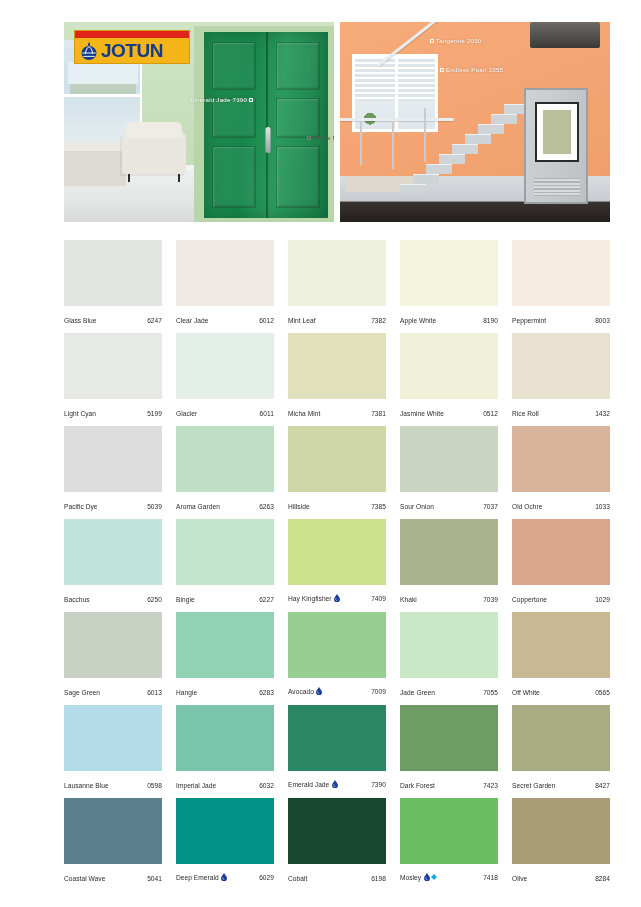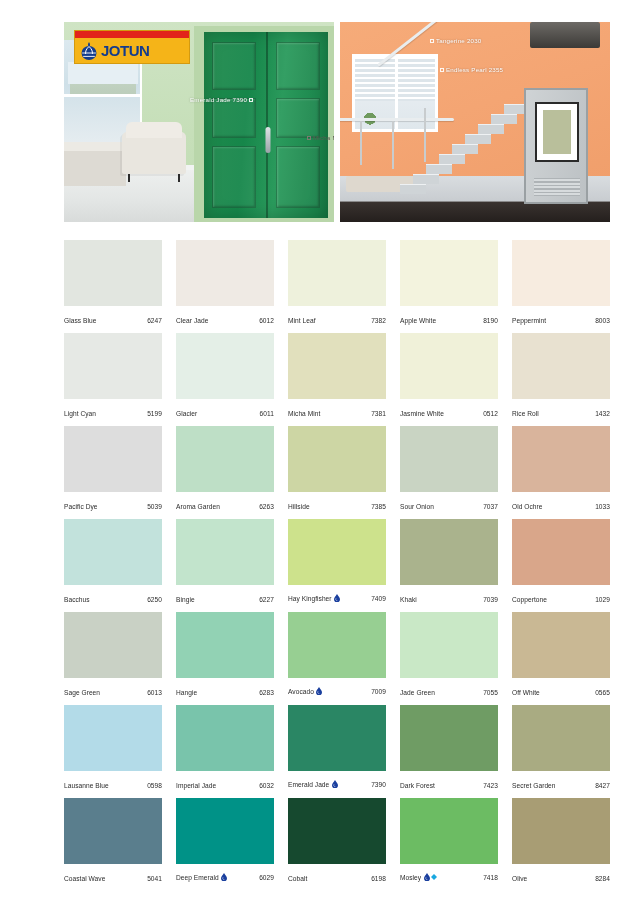"JOTUN" .logo-text { font-size: 15px -> 19px }
